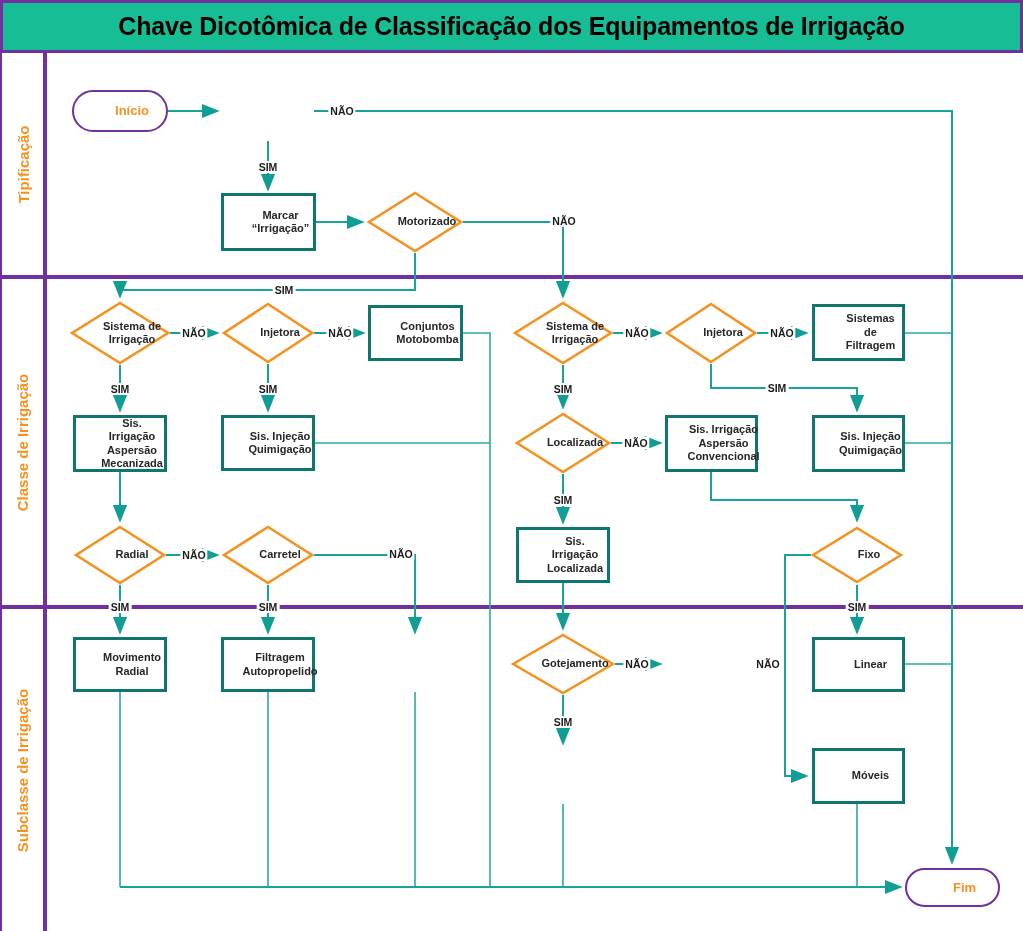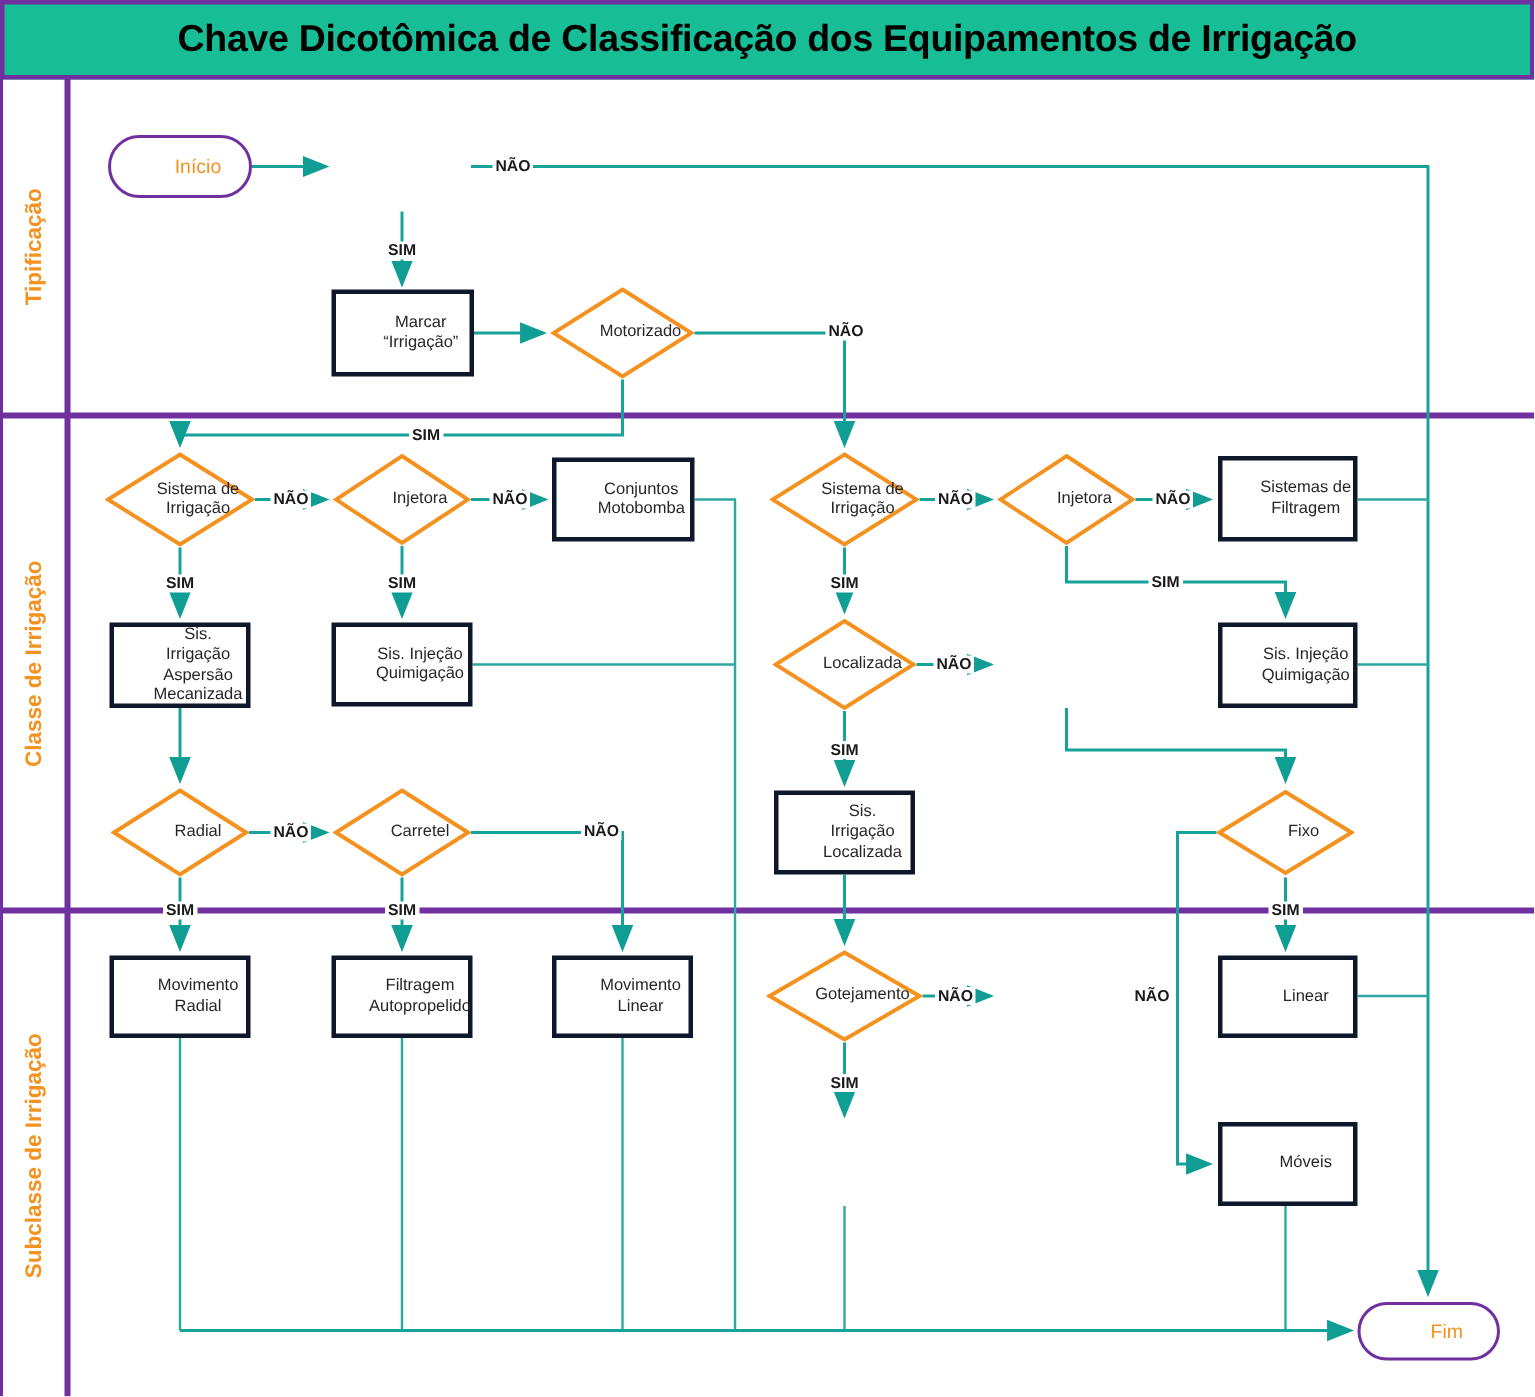"Início" .nl { font-weight: normal -> bold }
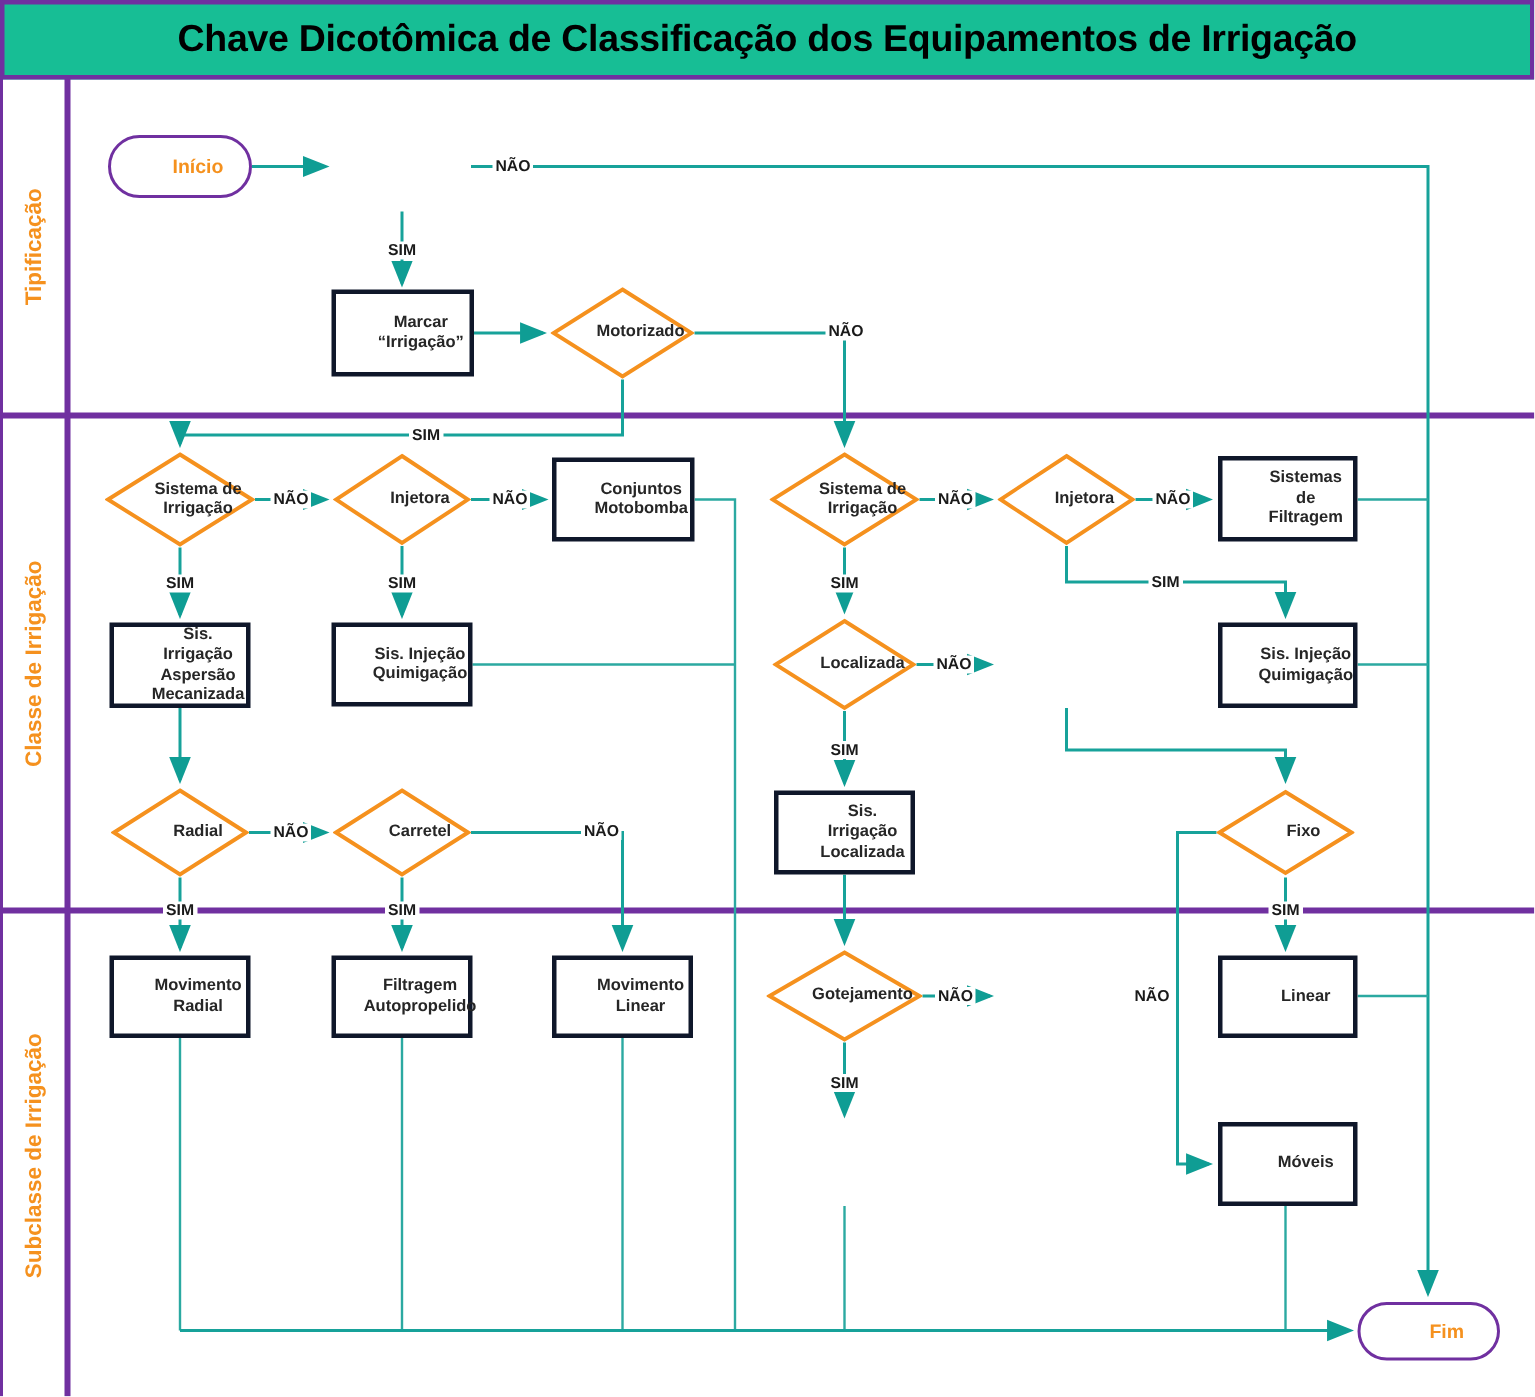"Marcar “Irrigação”" .rect { border: 3px solid #0f172a -> 3px solid #0f766e }
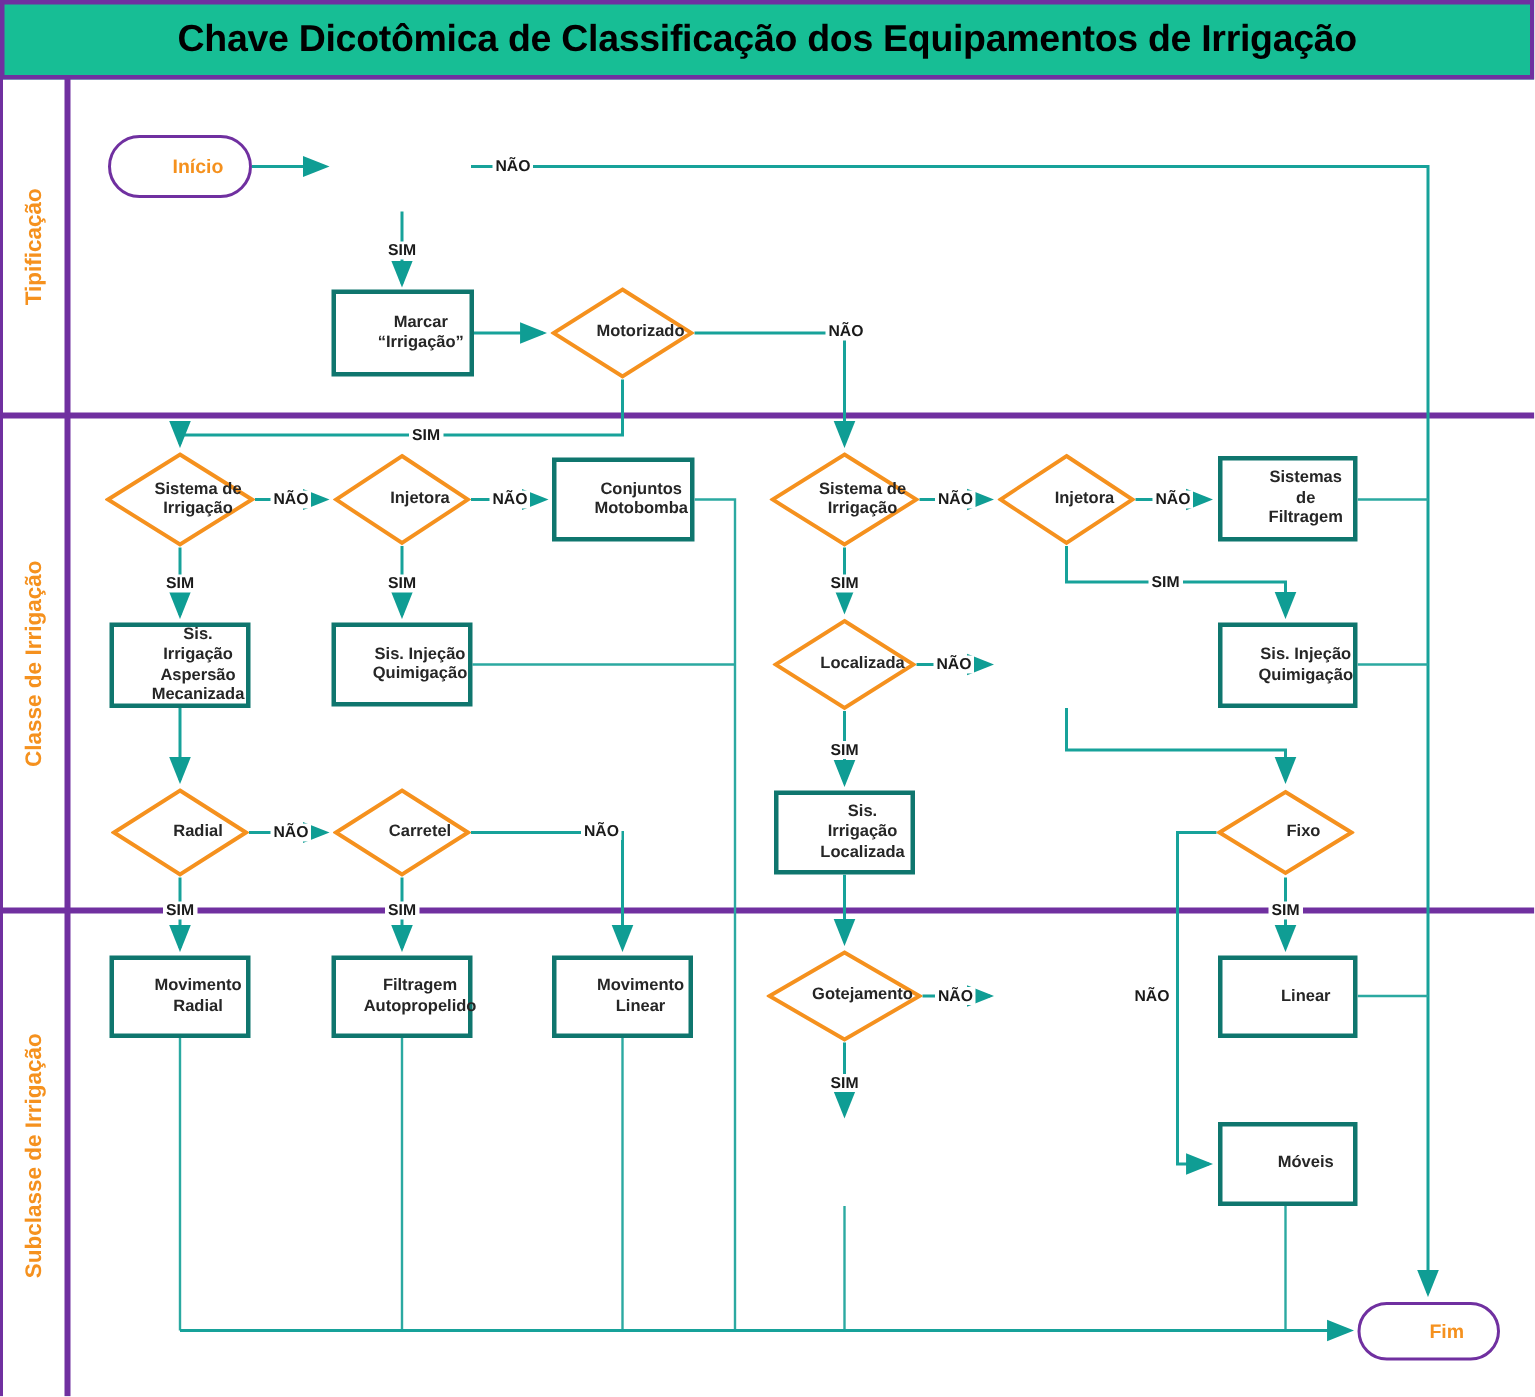"Sis. Irrigação Aspersão Convencional" div.node { html: none -> <div> <span>Sis. Irrigação Aspersão Convencional</span> </div> }
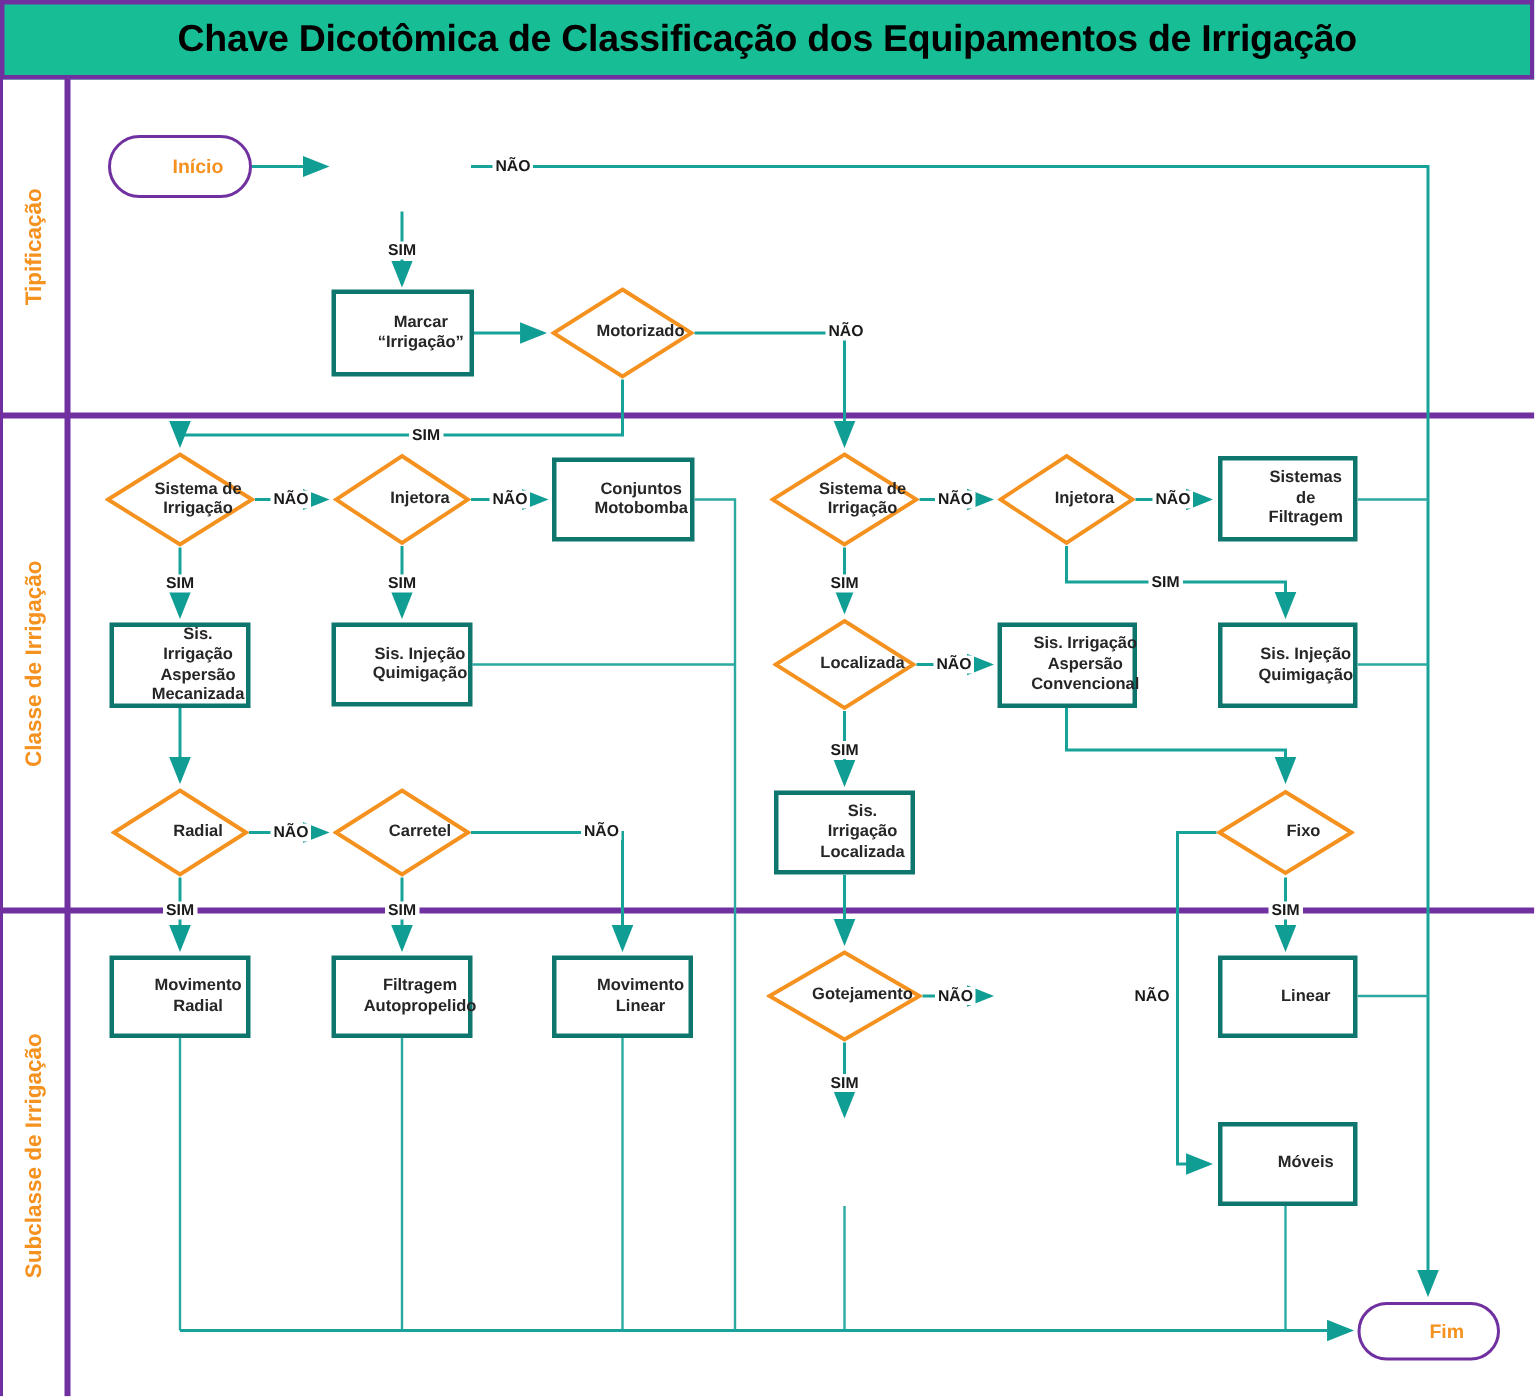"Movimento Linear" div.node { html: <div> <span>Movimento Linear</span> </div> -> none }
